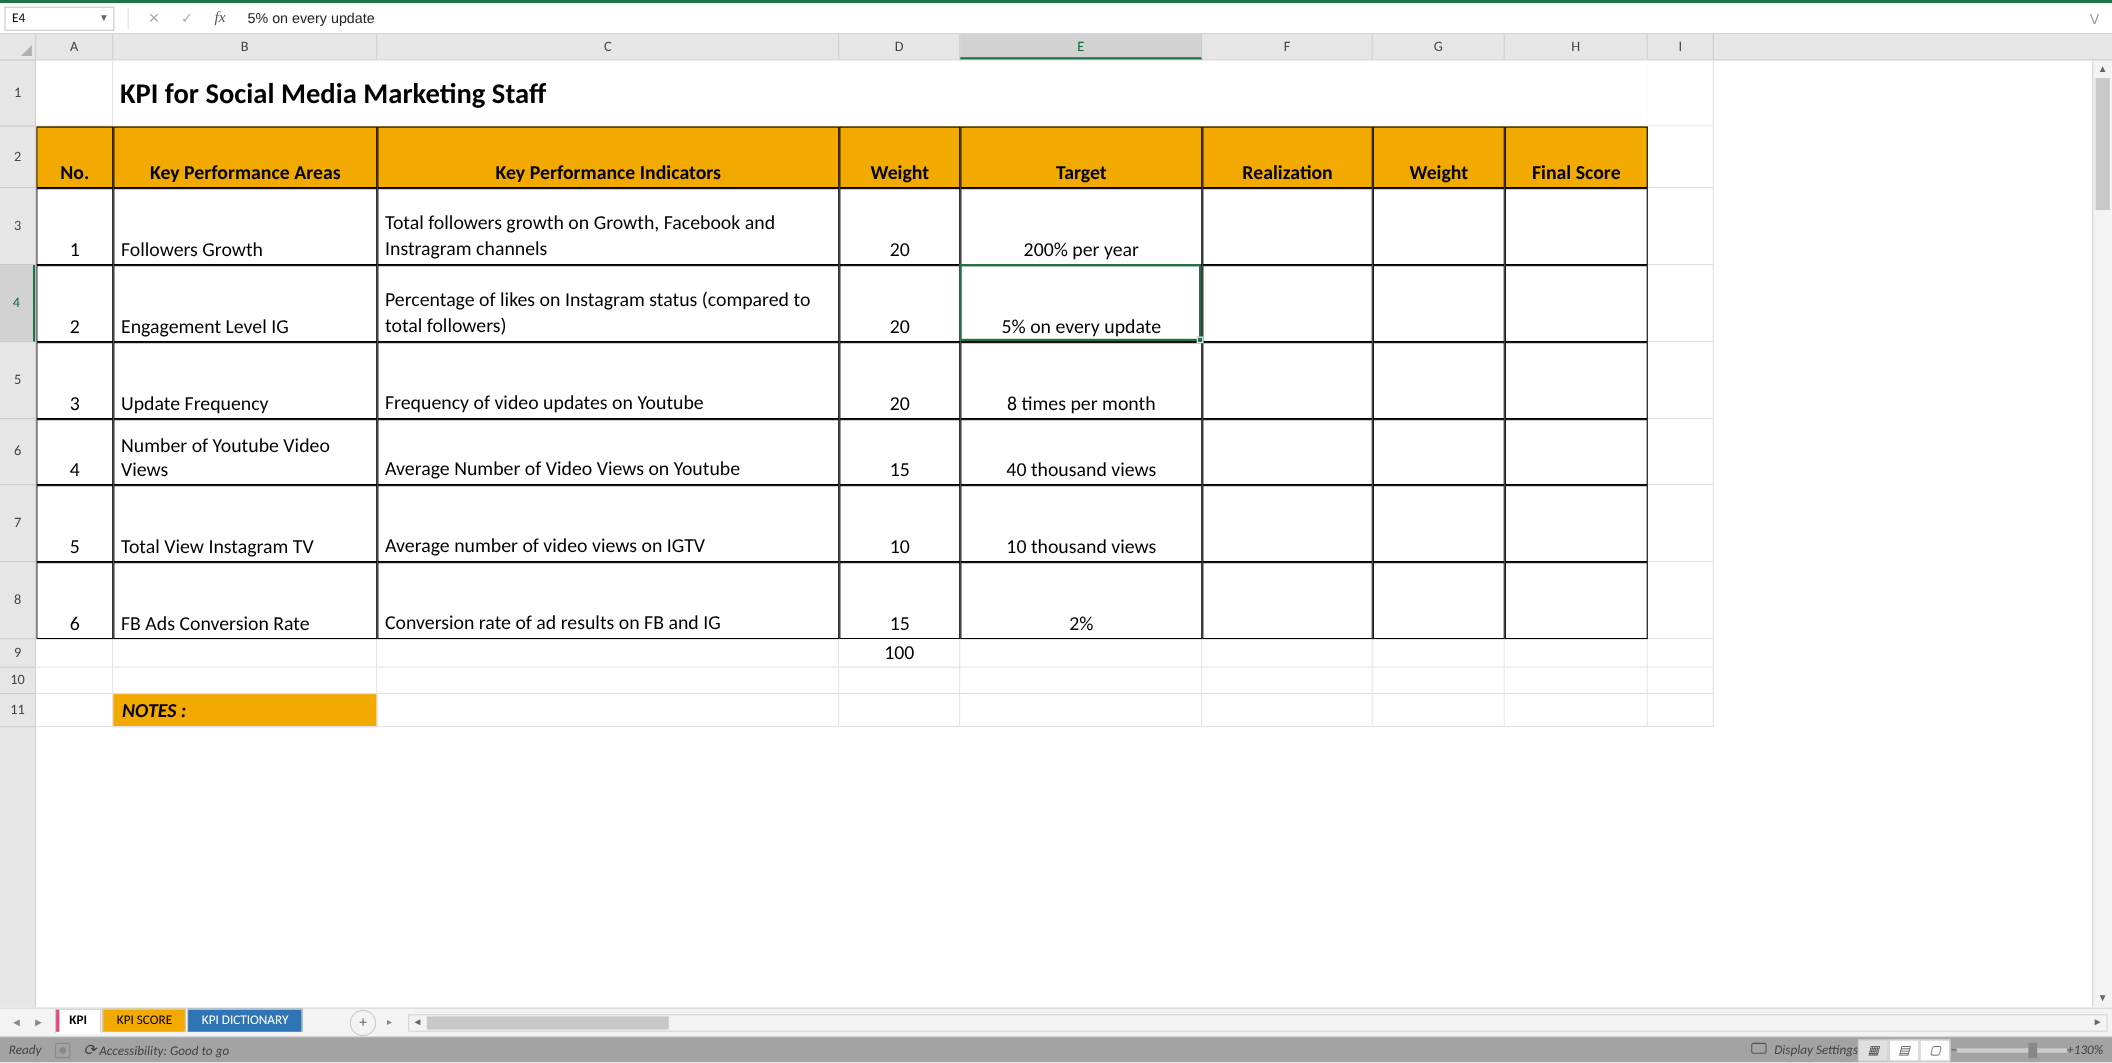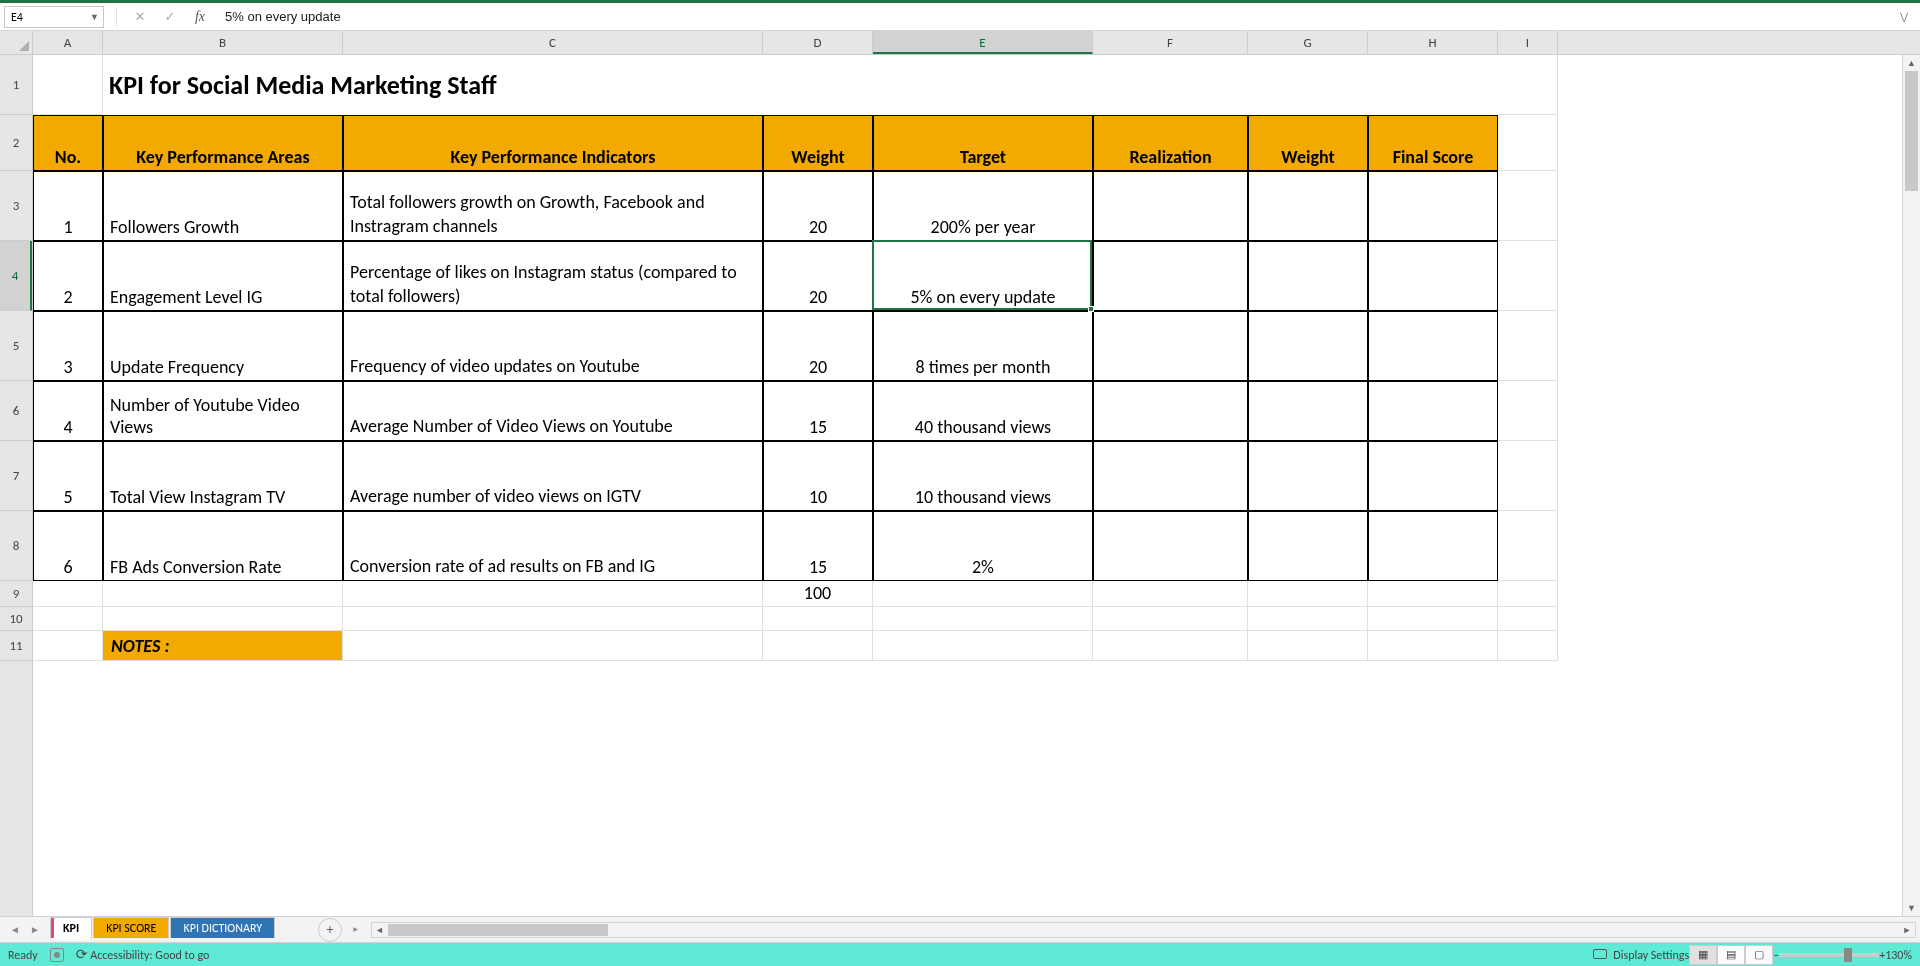"Ready" .status-bar { background: #5eead4 -> #a3a3a3; font-style: none -> italic }
